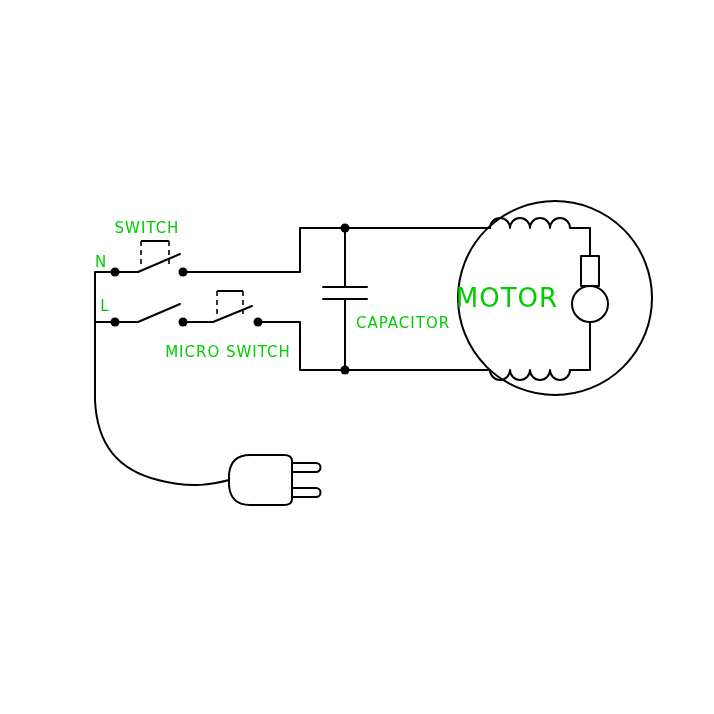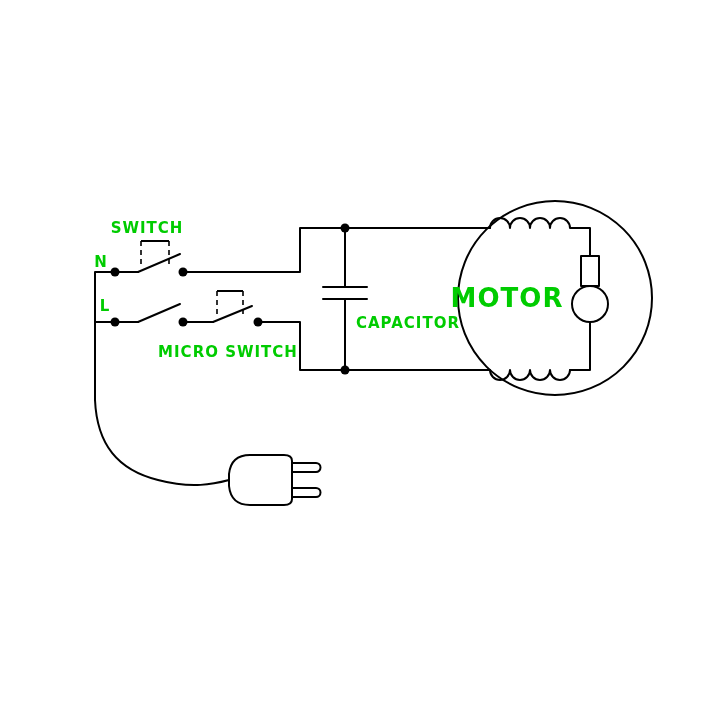"SWITCH" .stage { font-weight: bold -> none }
